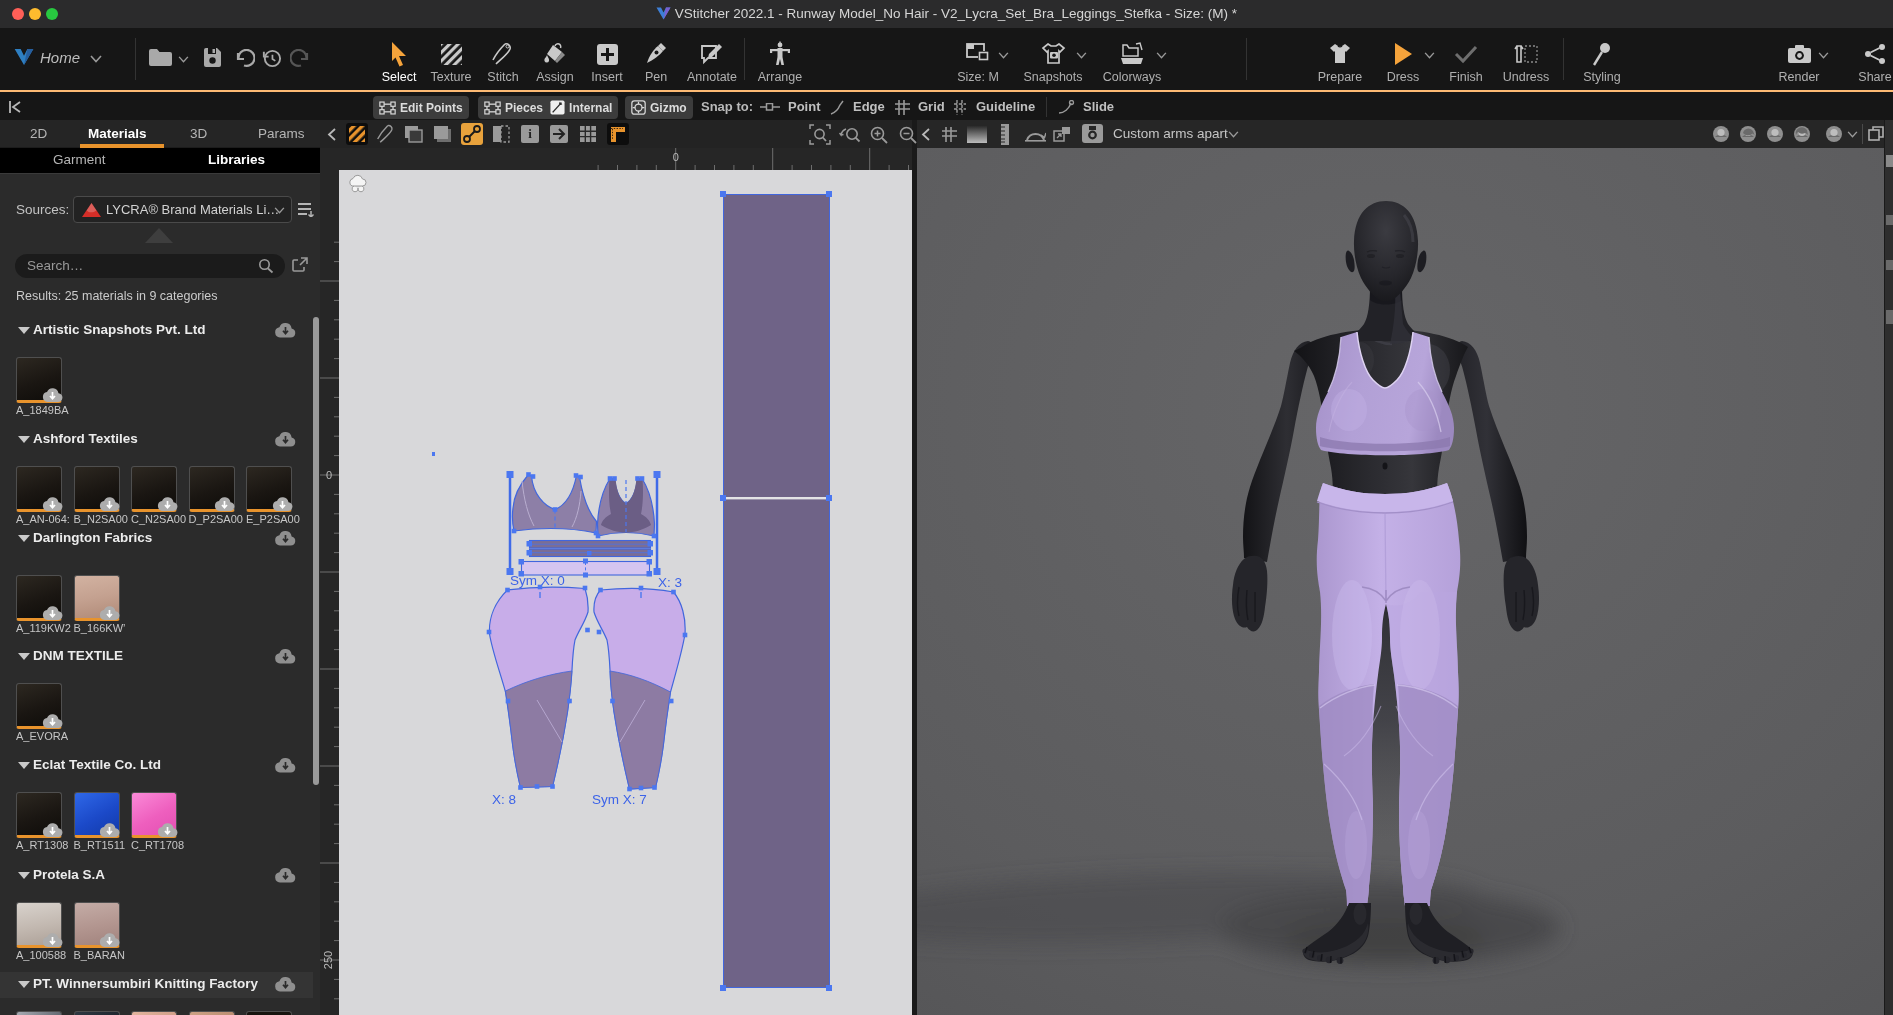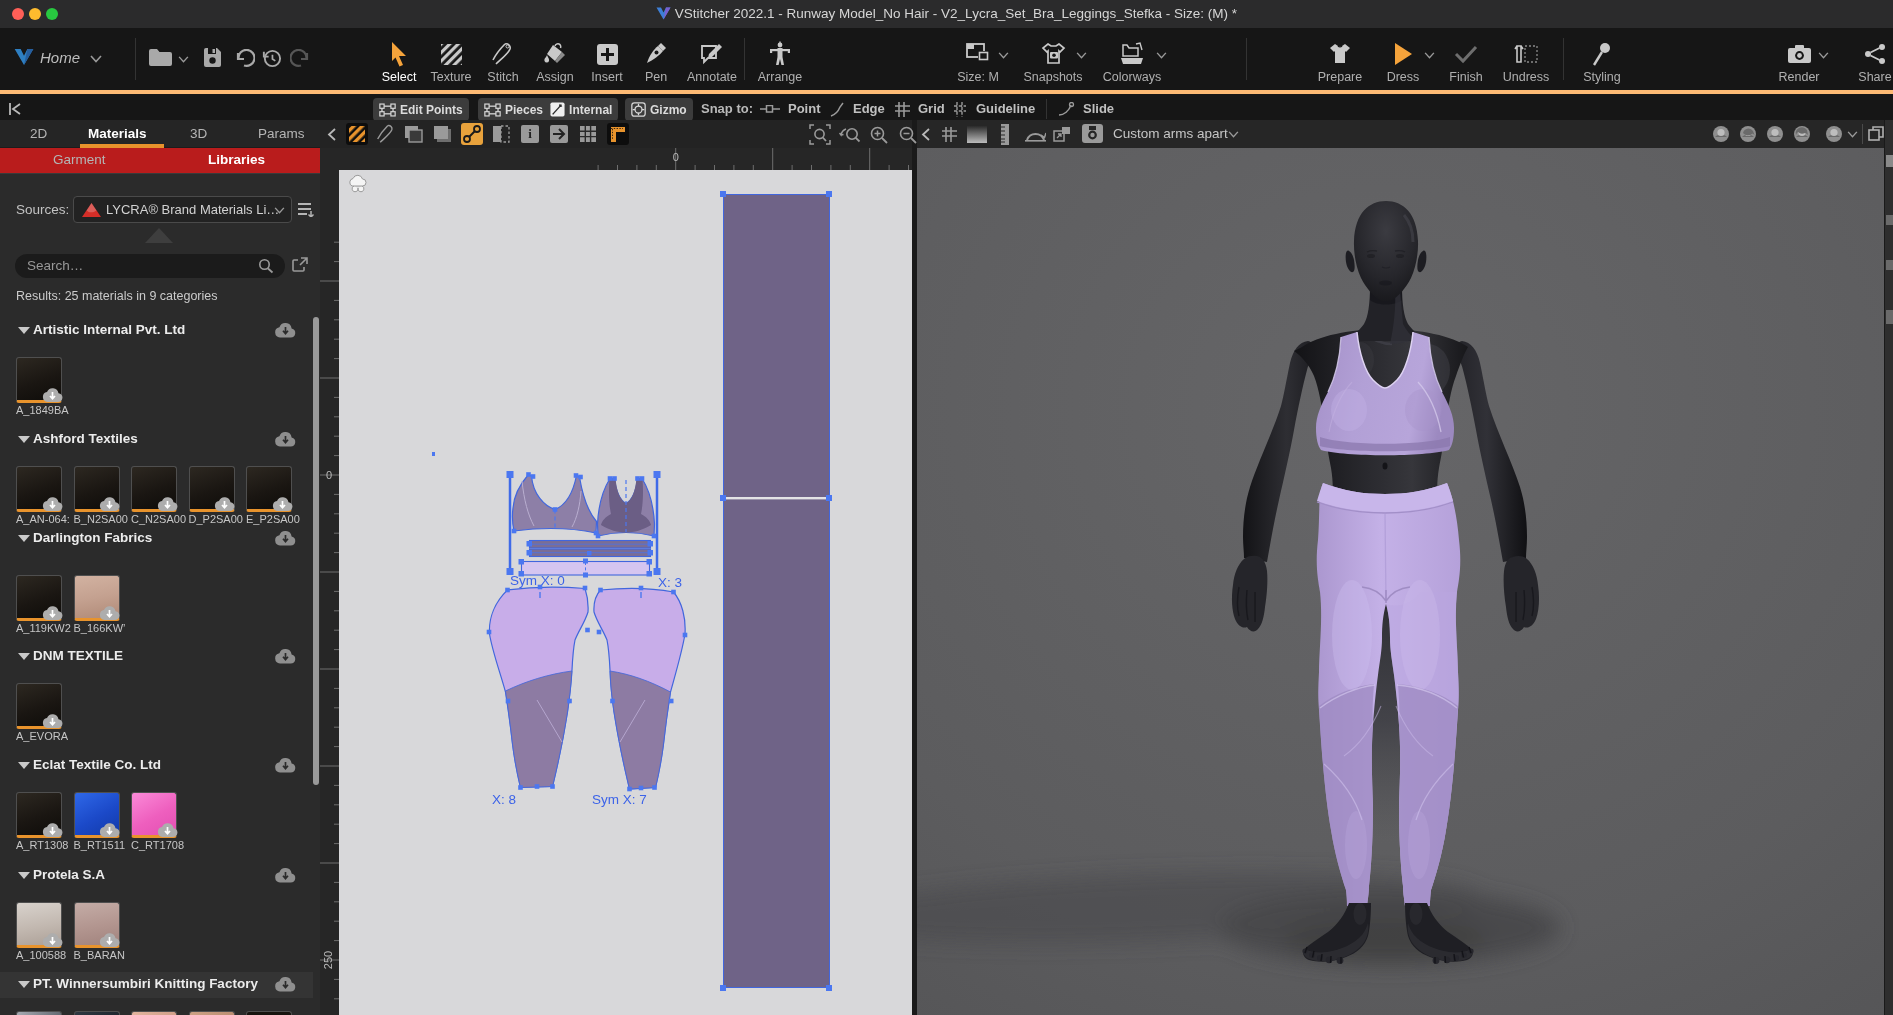"Edit Points" #toolbar2 { border-top: 4px solid #fdba74 -> 2px solid #fdba74 }
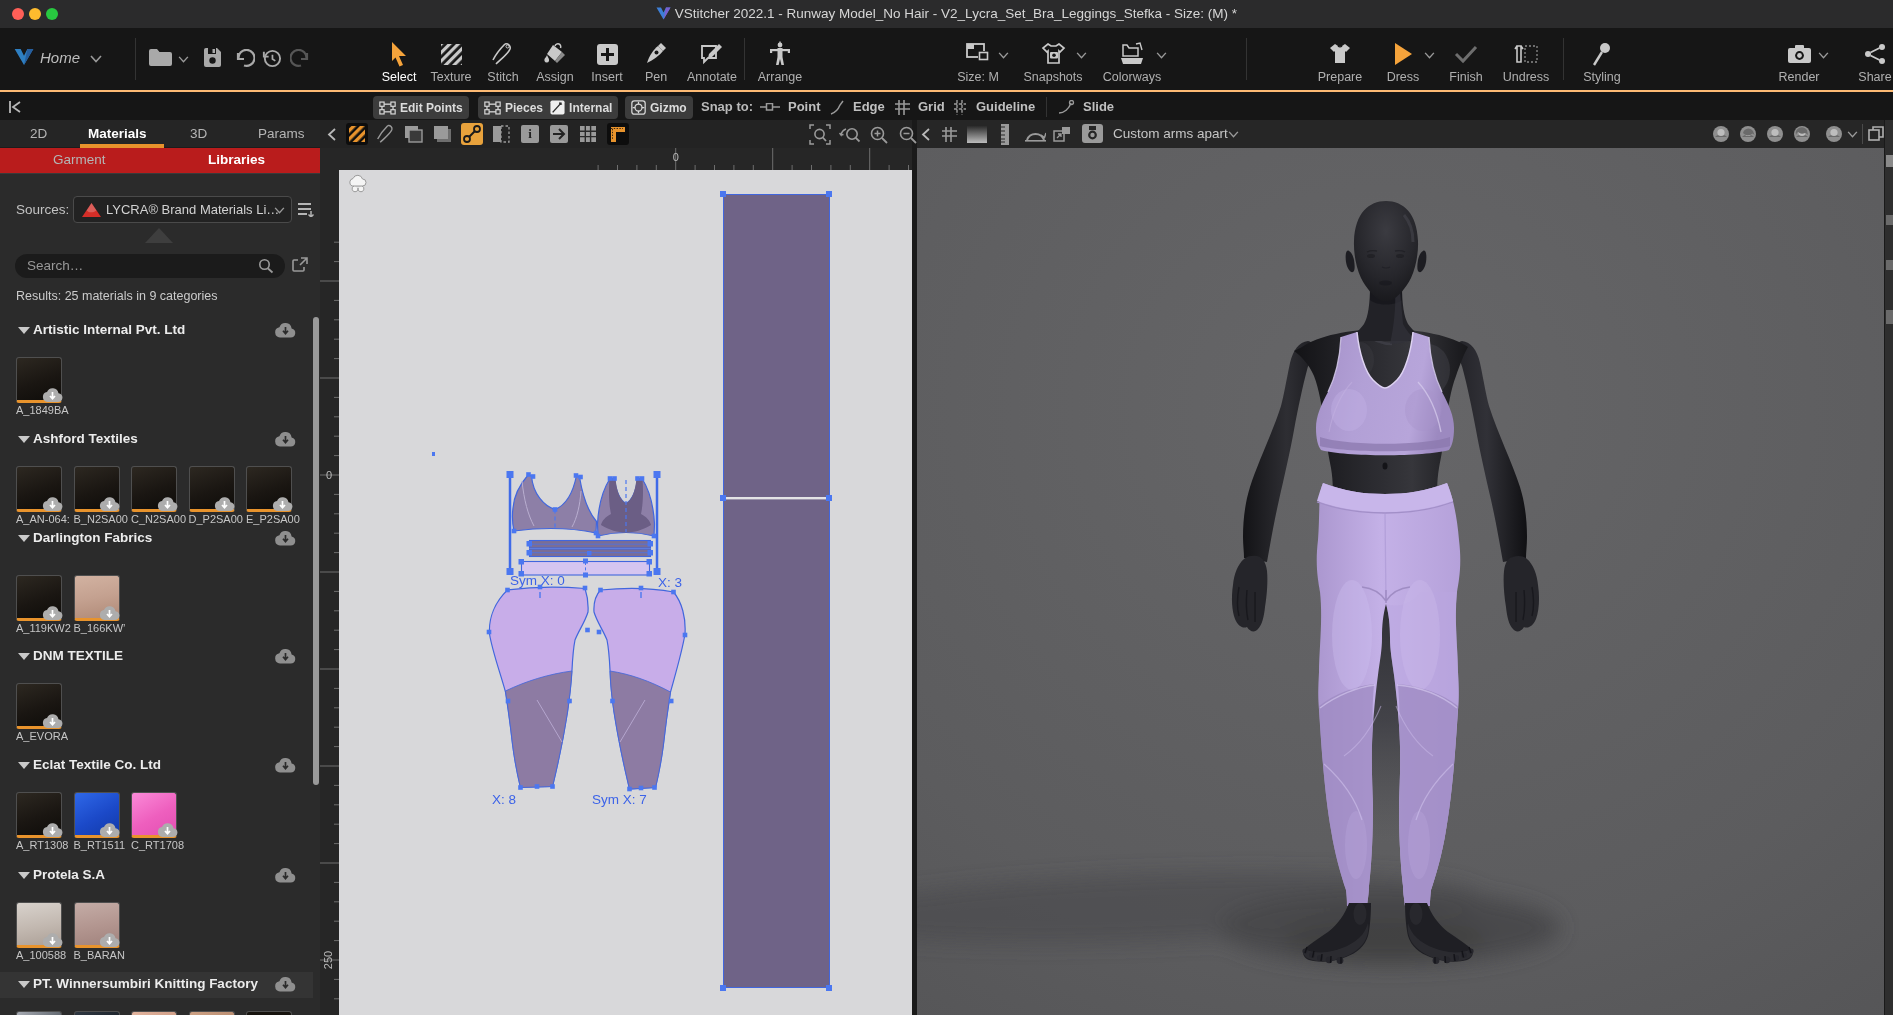"Garment" #sbtabs2 { background: #b91c1c -> #000000 }
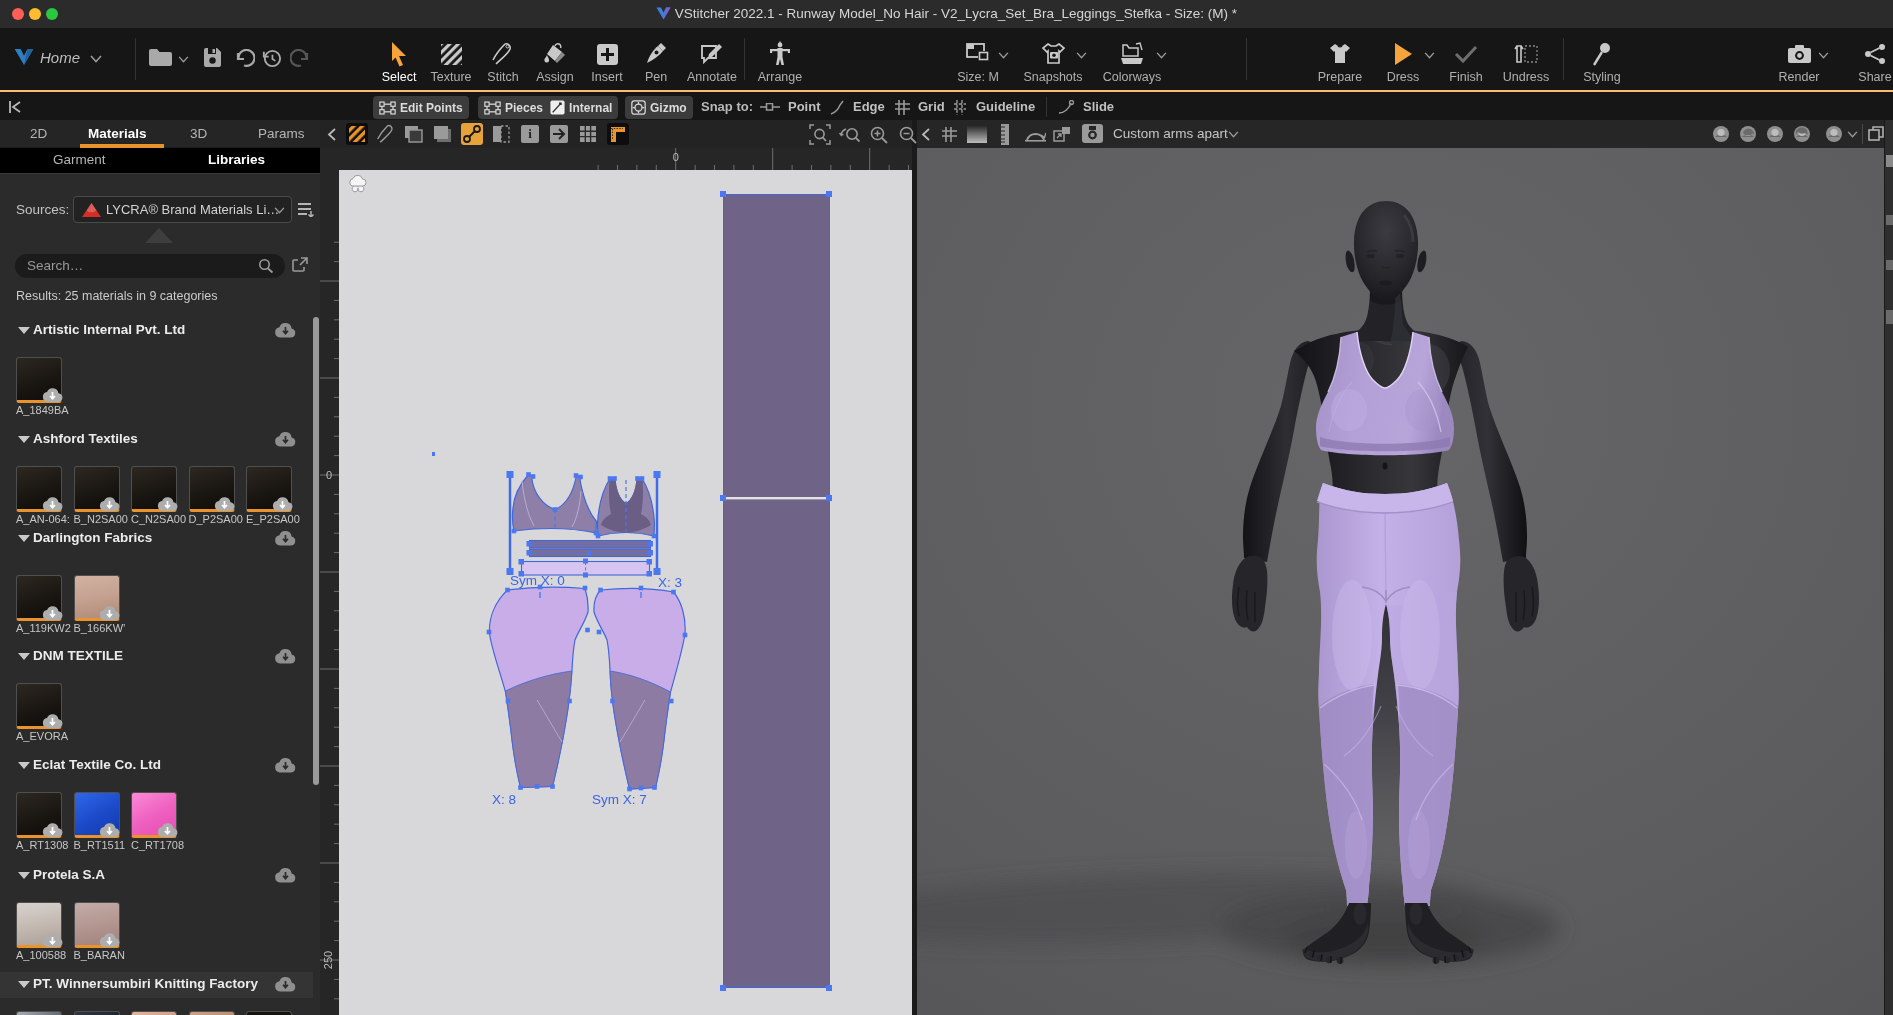"Artistic Internal Pvt. Ltd" div.ctext { text: Internal -> Snapshots }
